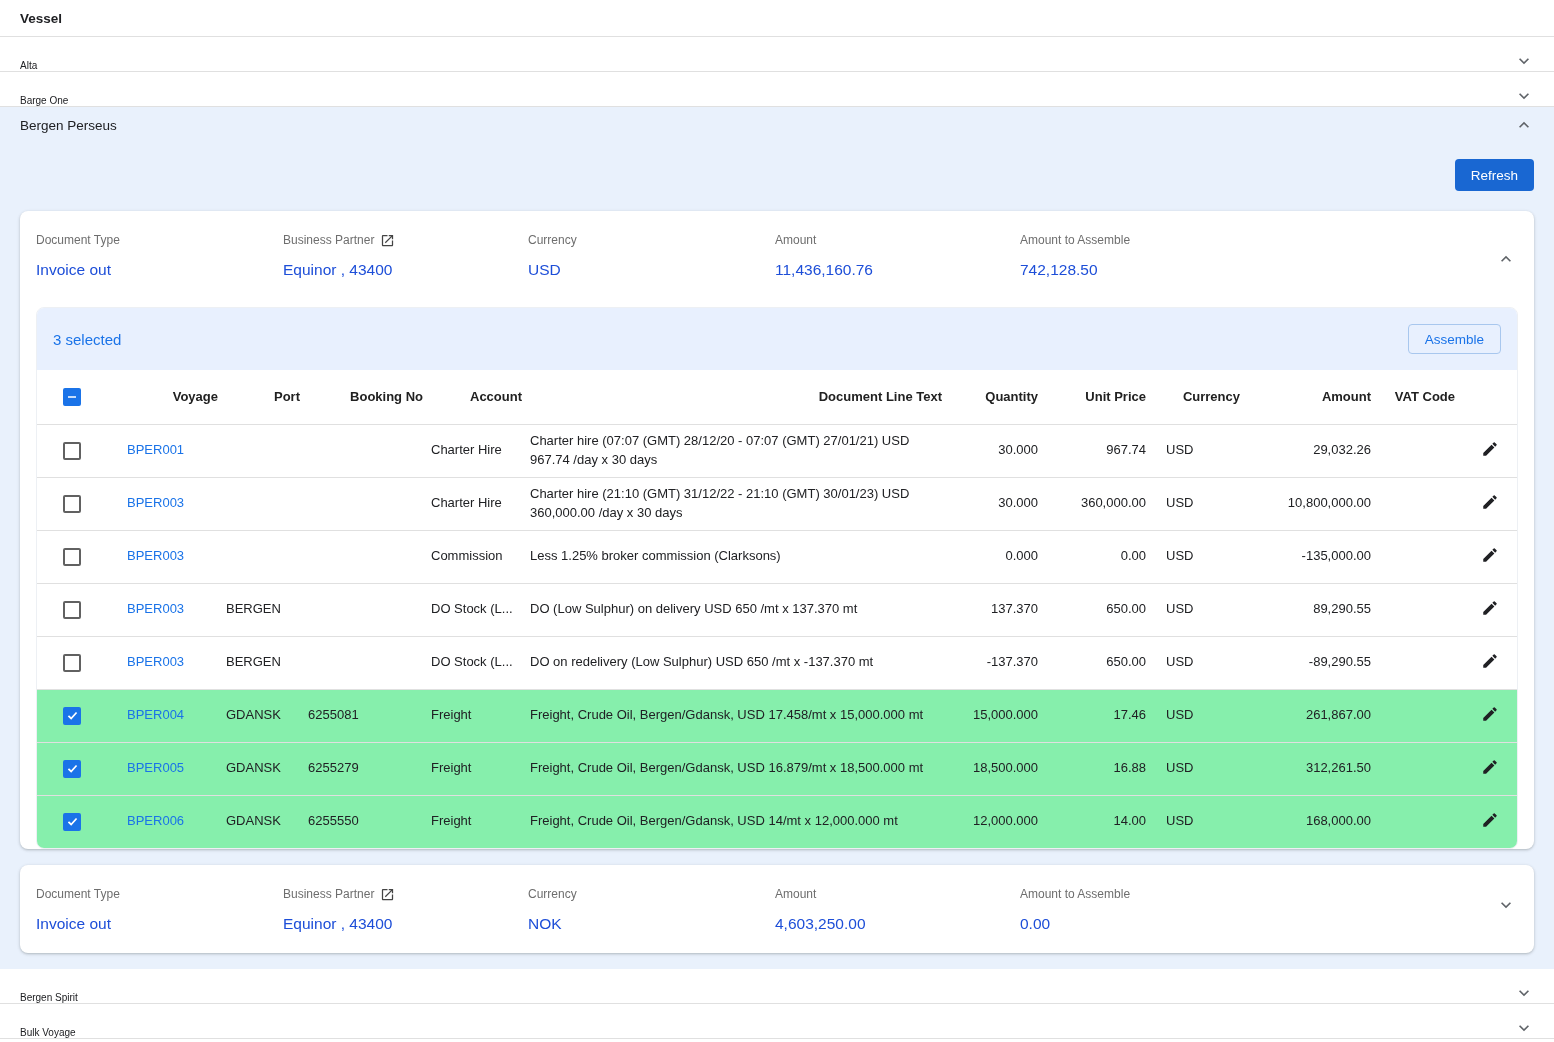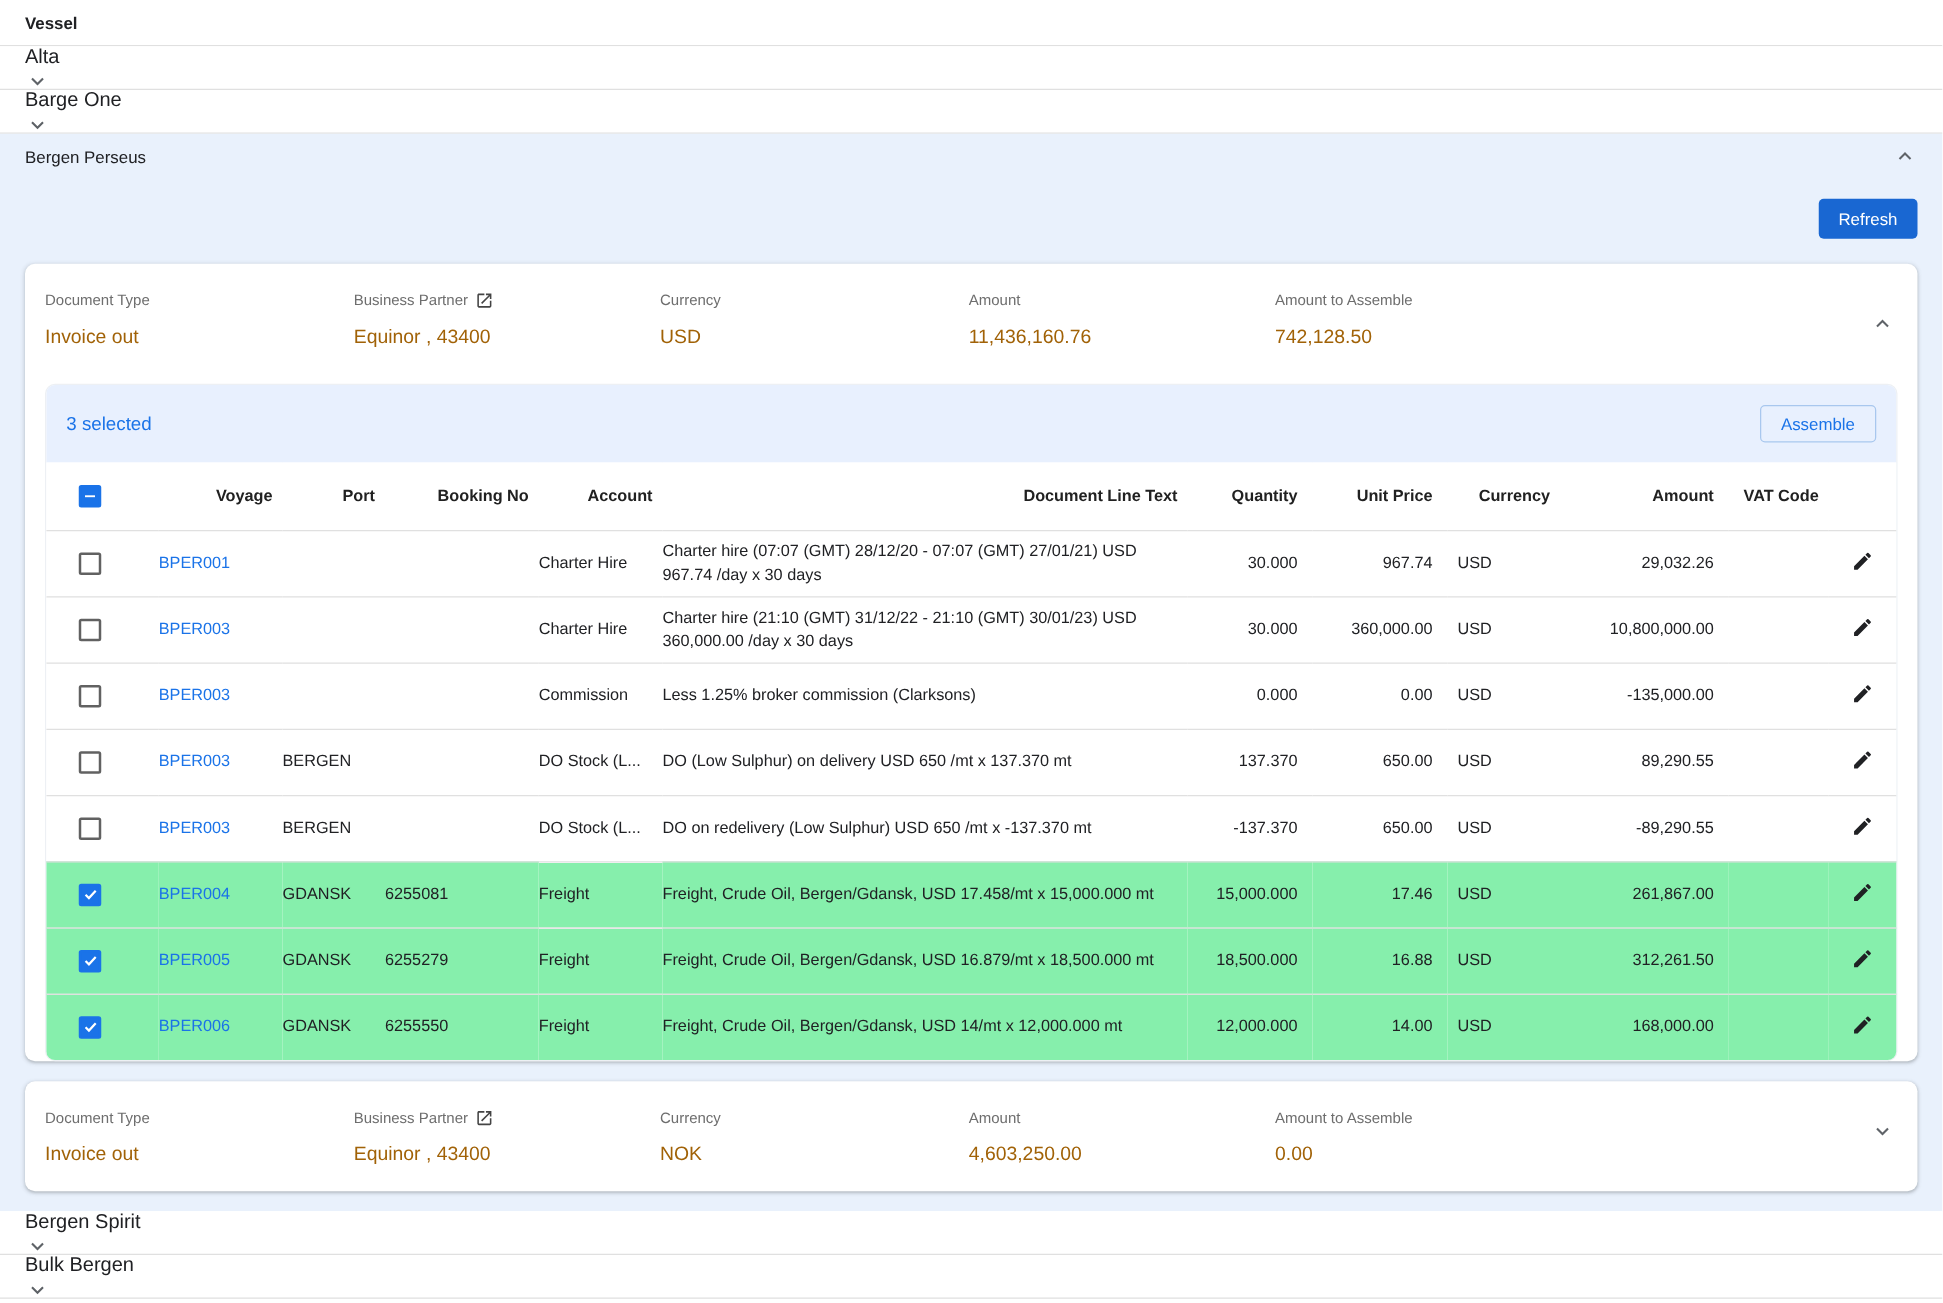"Alta" .acc-row { align-items: flex-start -> flex-end; flex-direction: column -> none; font-size: 16px -> 10px }
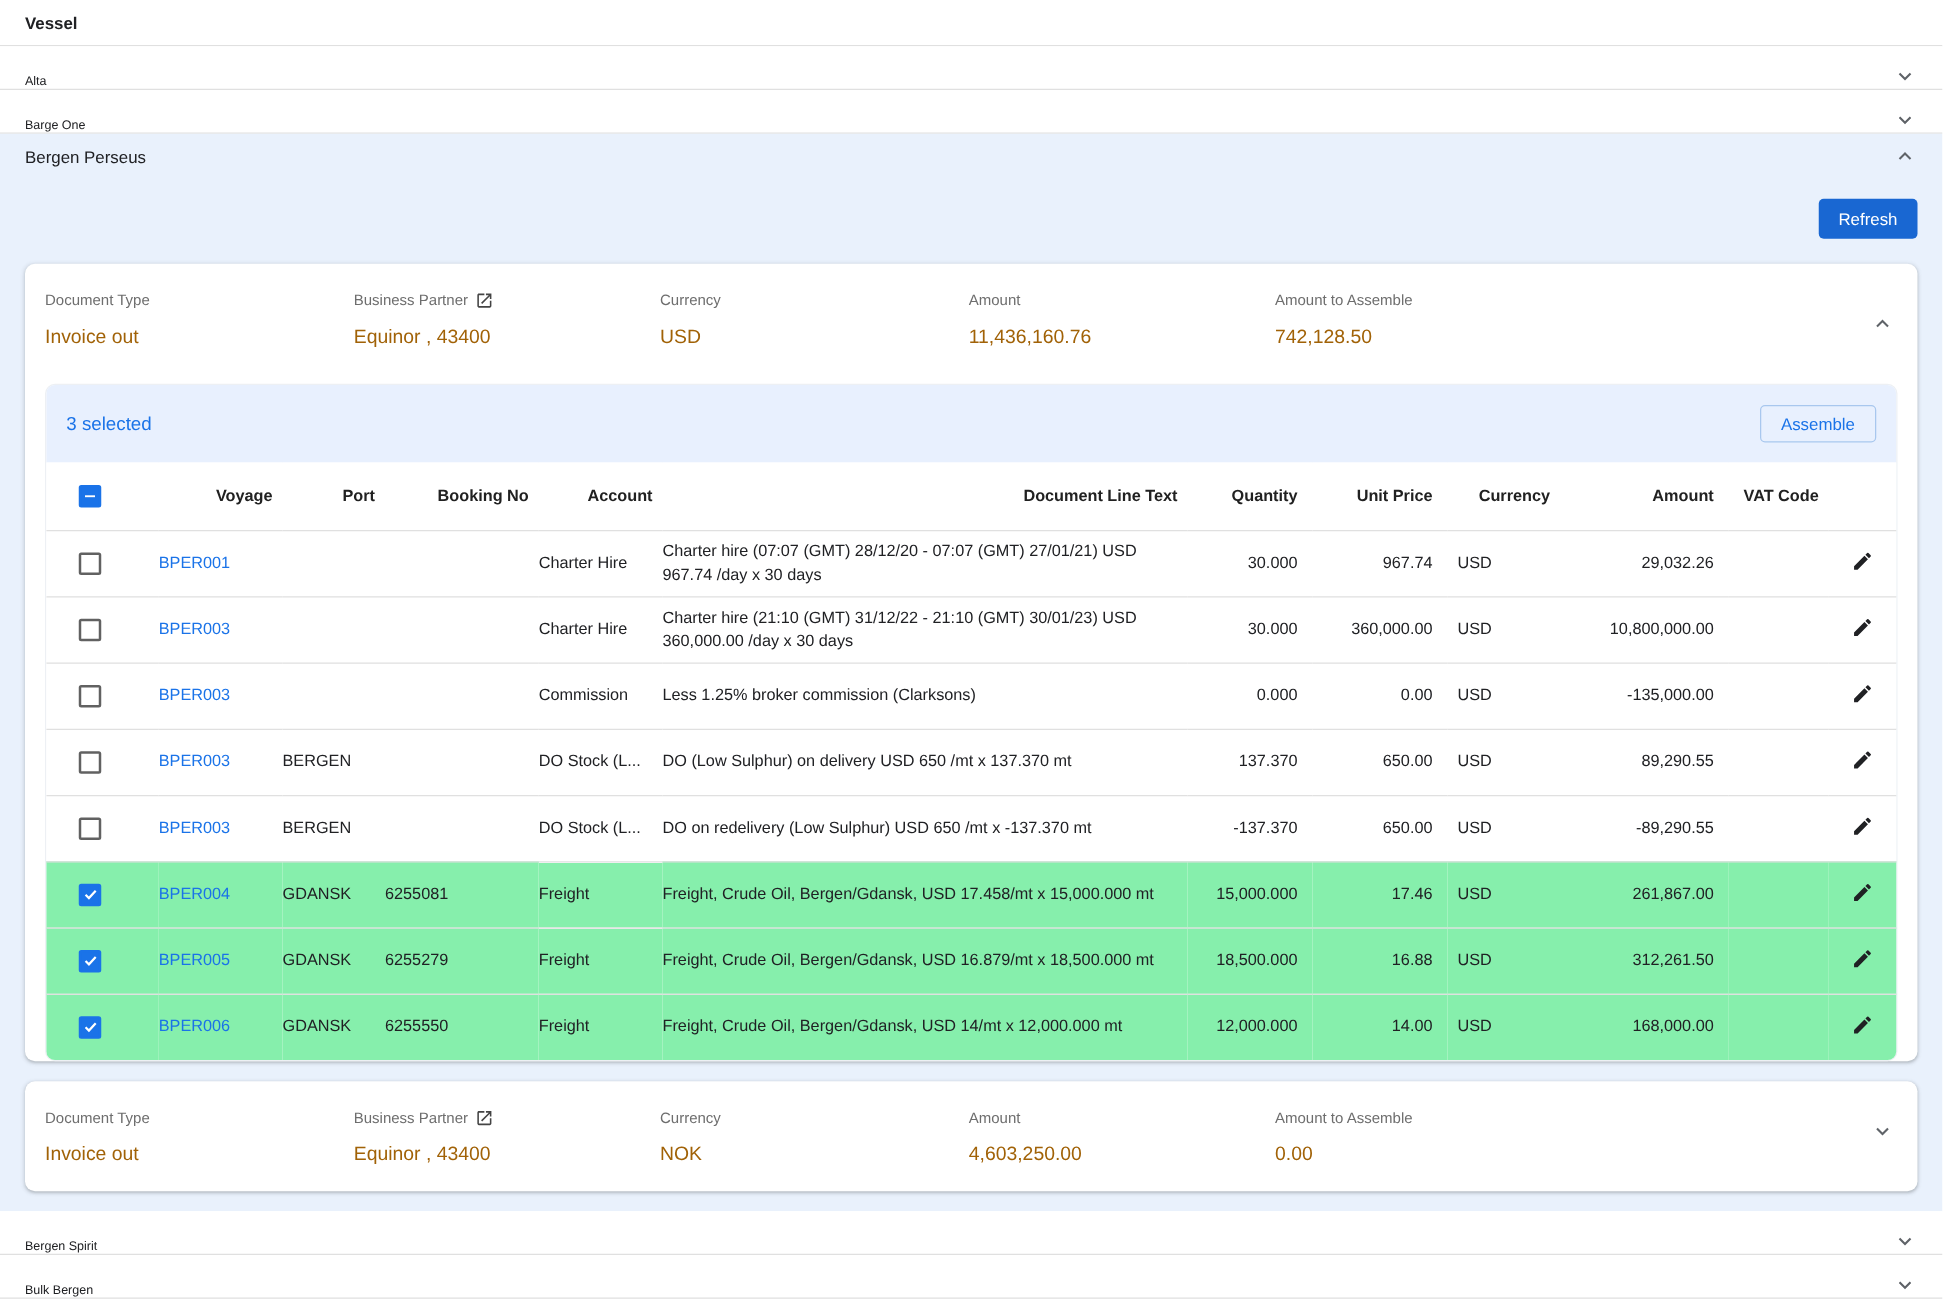"Invoice out" .field .val { color: #a16207 -> #1d4ed8 }
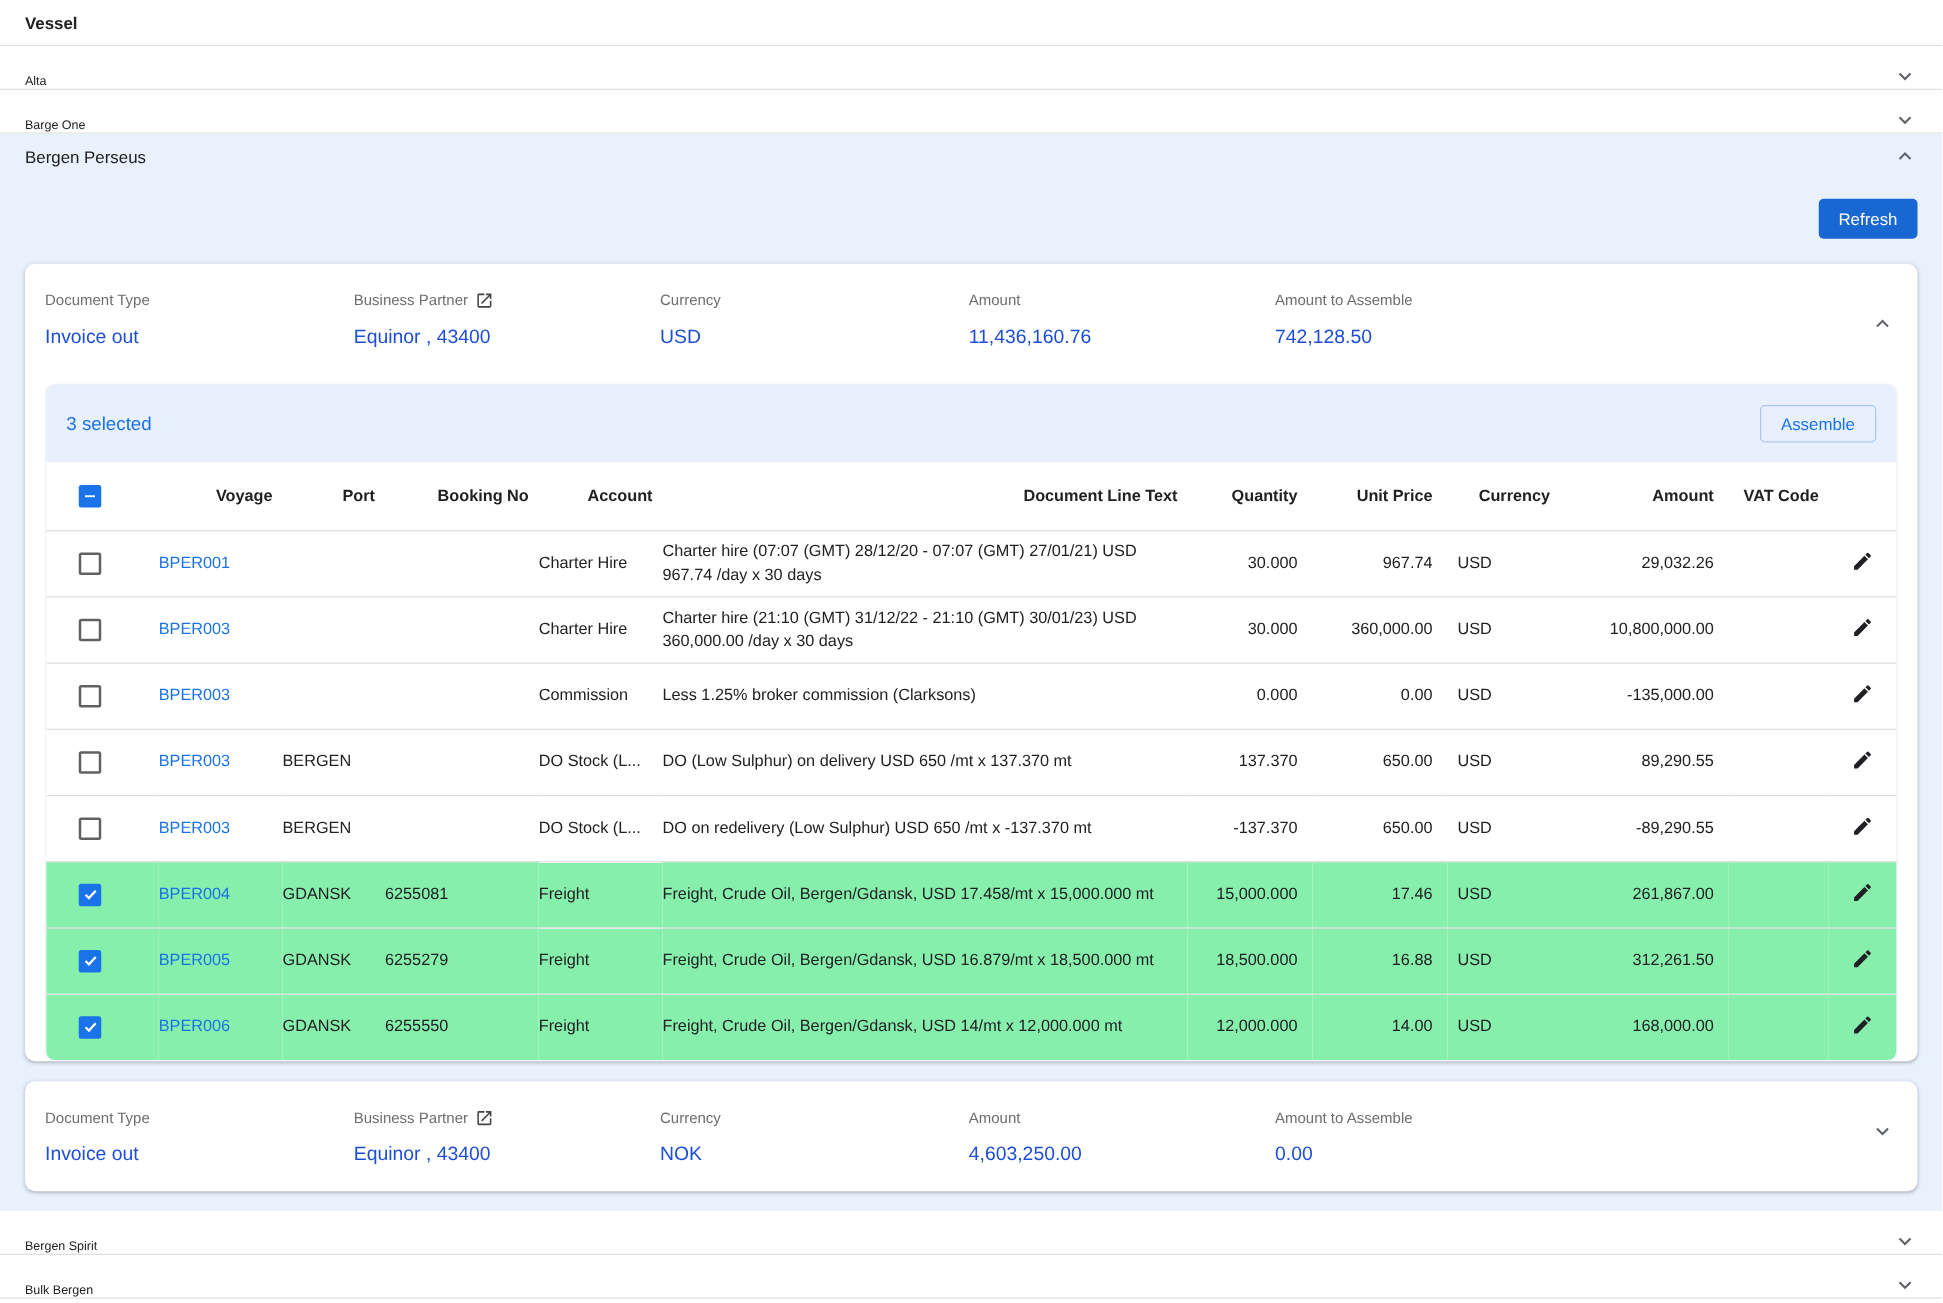"Bulk Bergen" span { text: Bergen -> Voyage }
